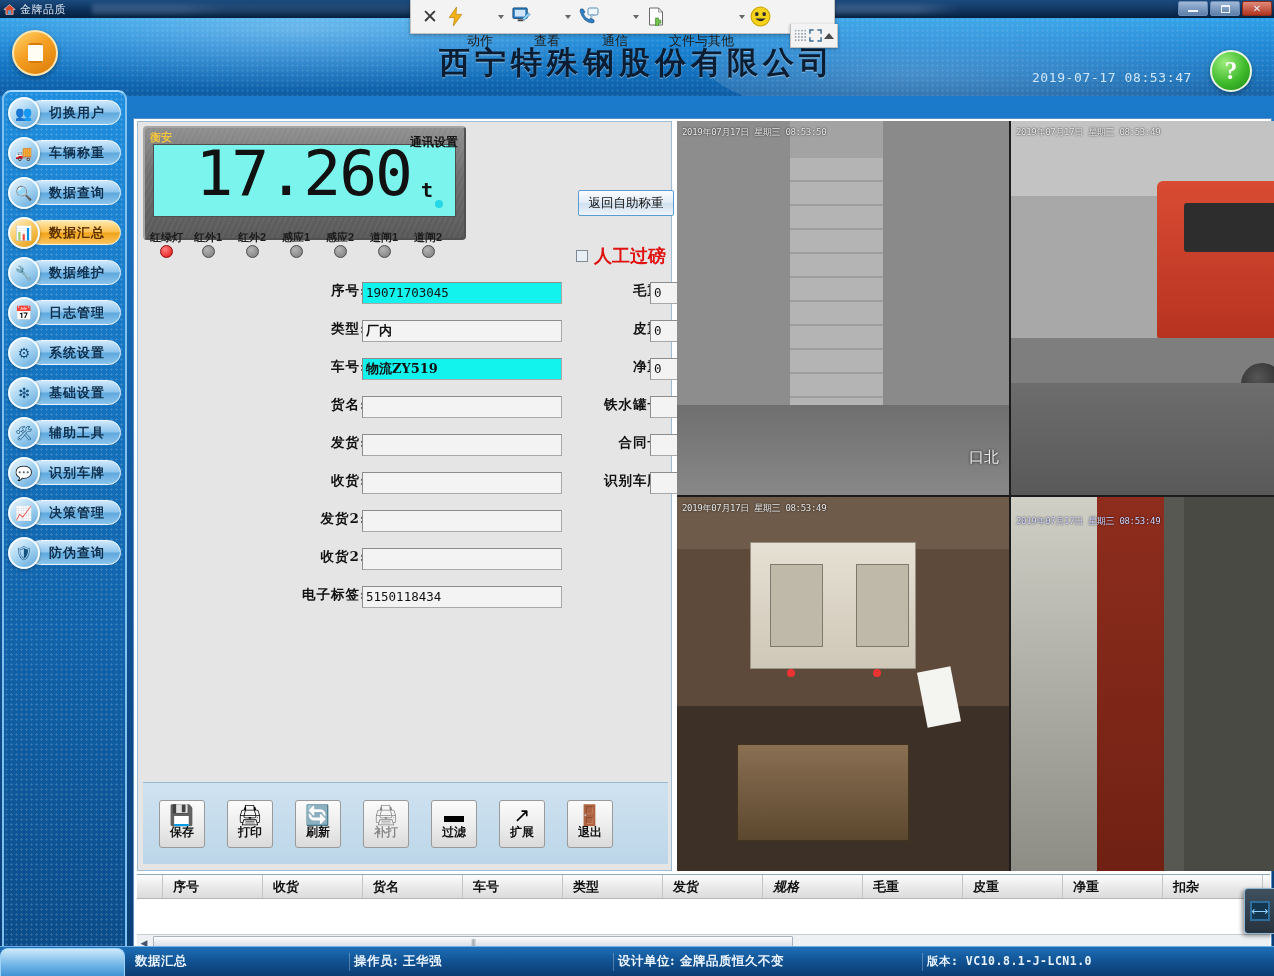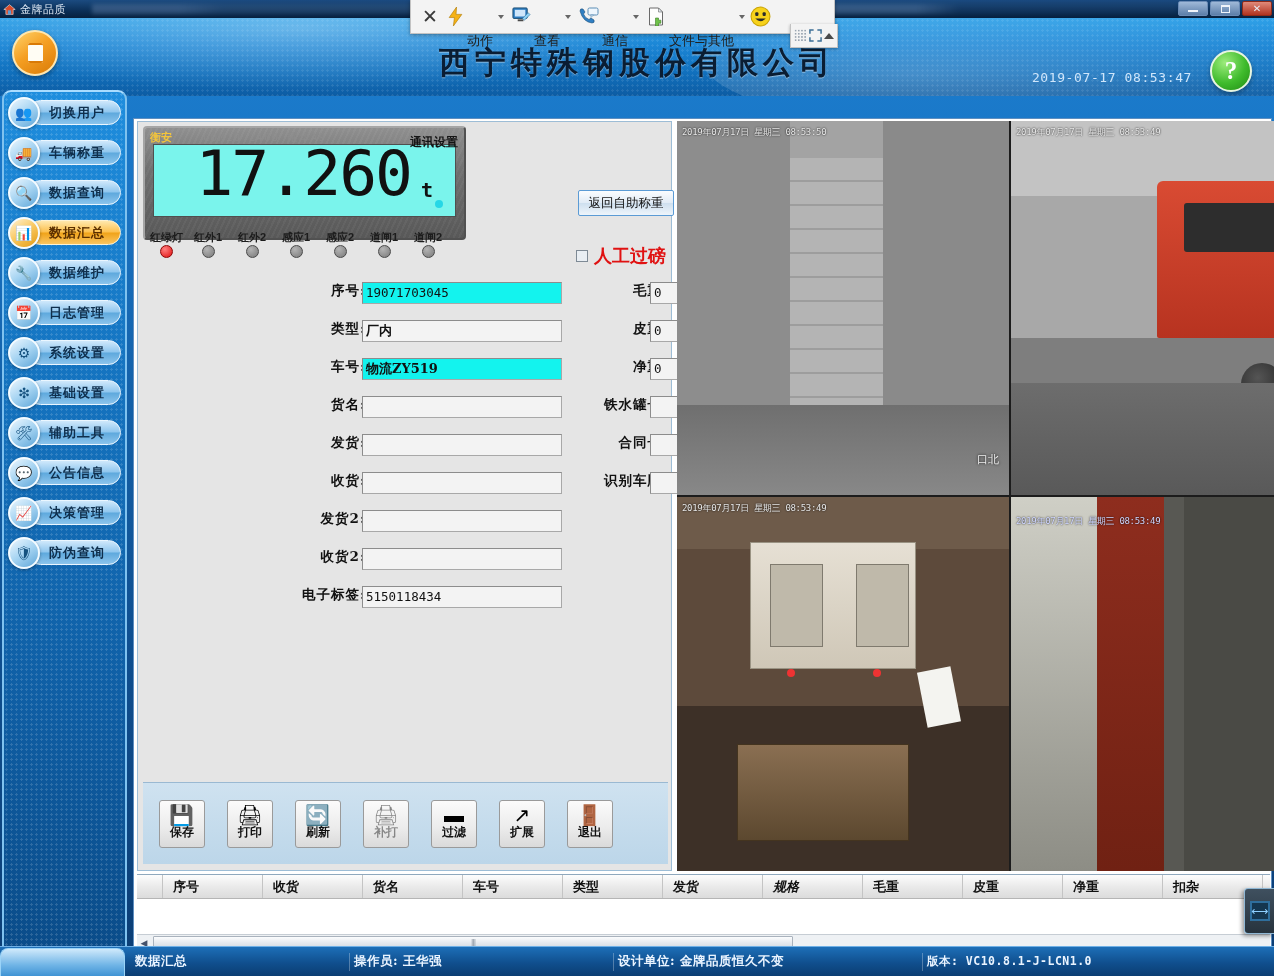"口北" .cam-tag { font-size: 11px -> 15px }
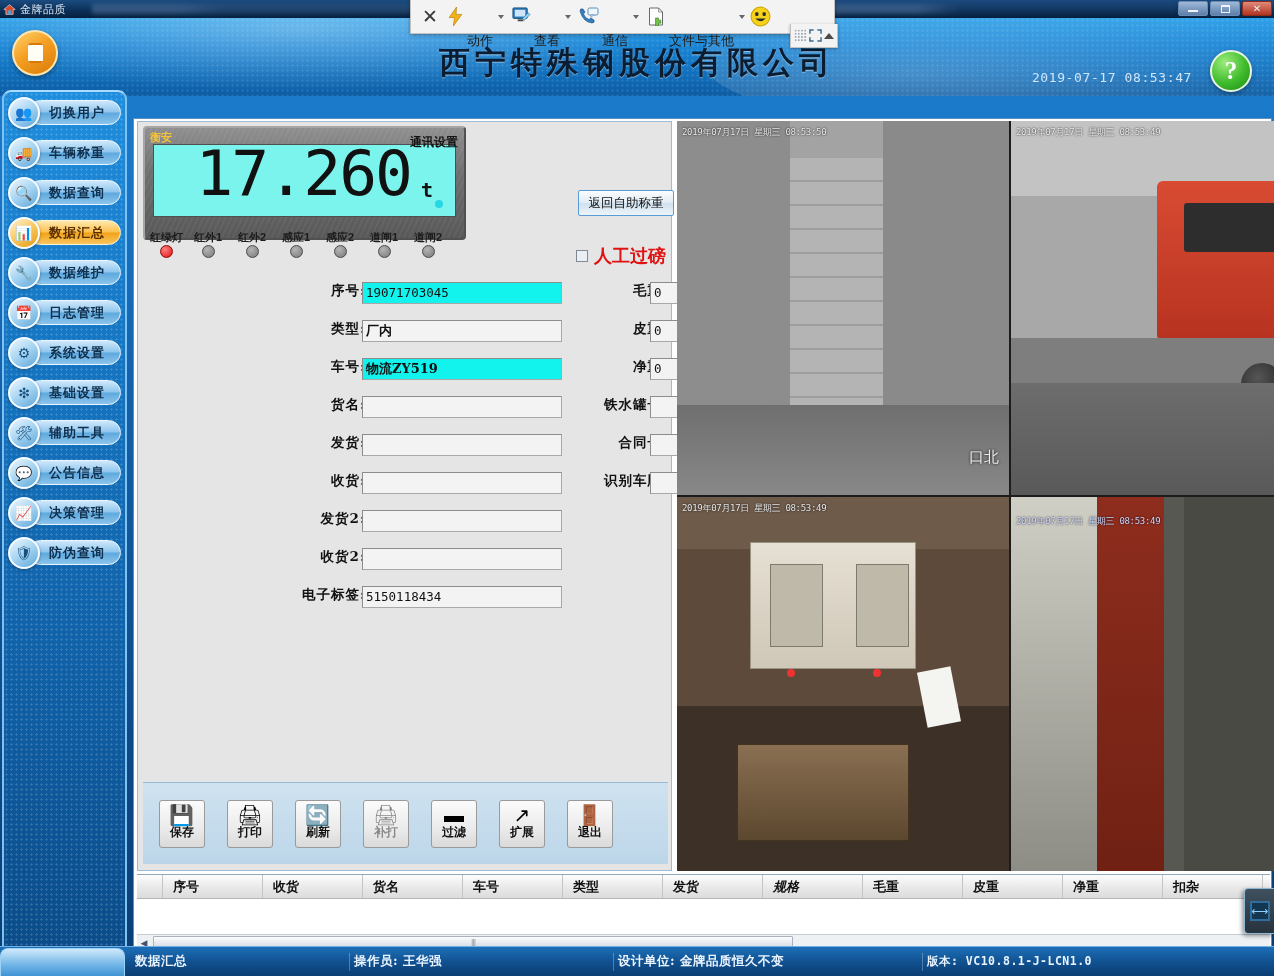"公告信息" span.side-lbl { text: 公告信息 -> 识别车牌 }
